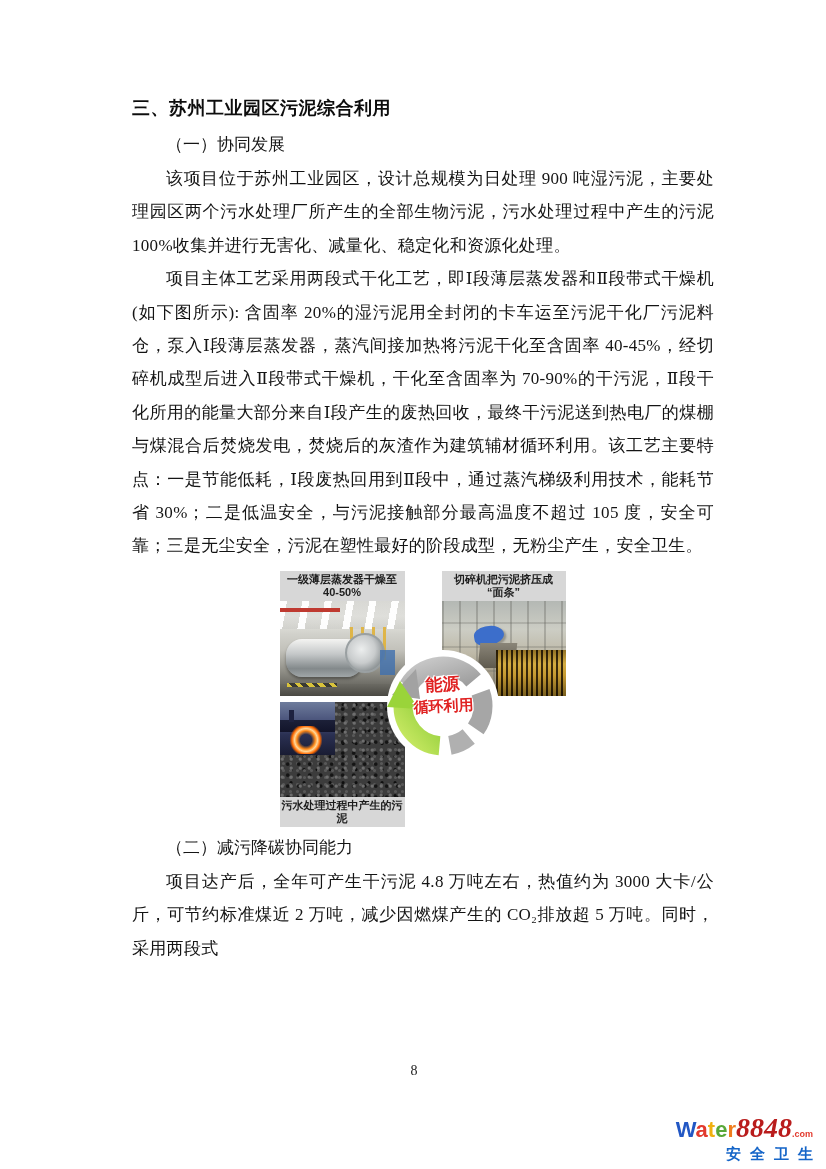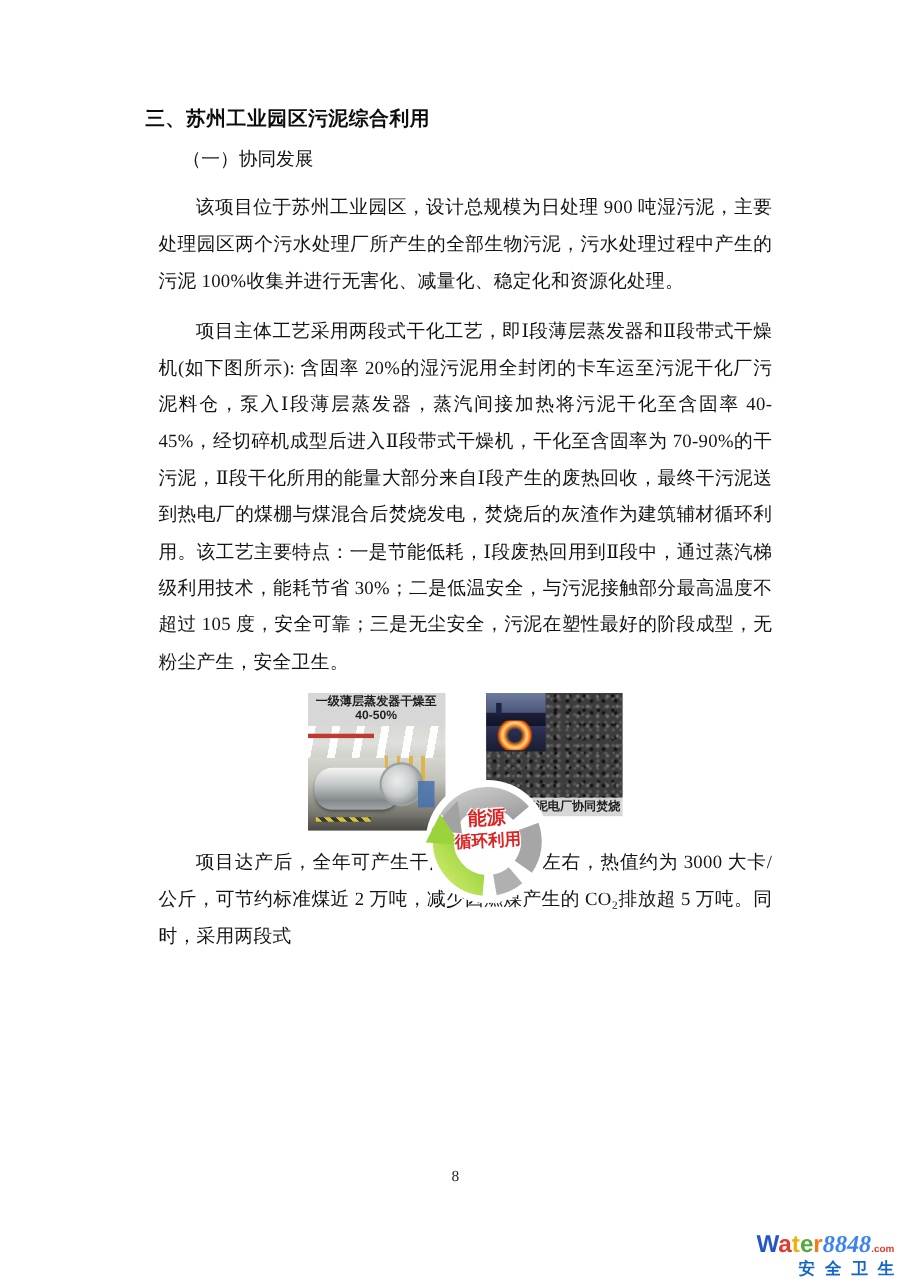"该项目位于苏州工业园区，设计总规模为日处理 900" .body-p { margin: 12px -> 0 }
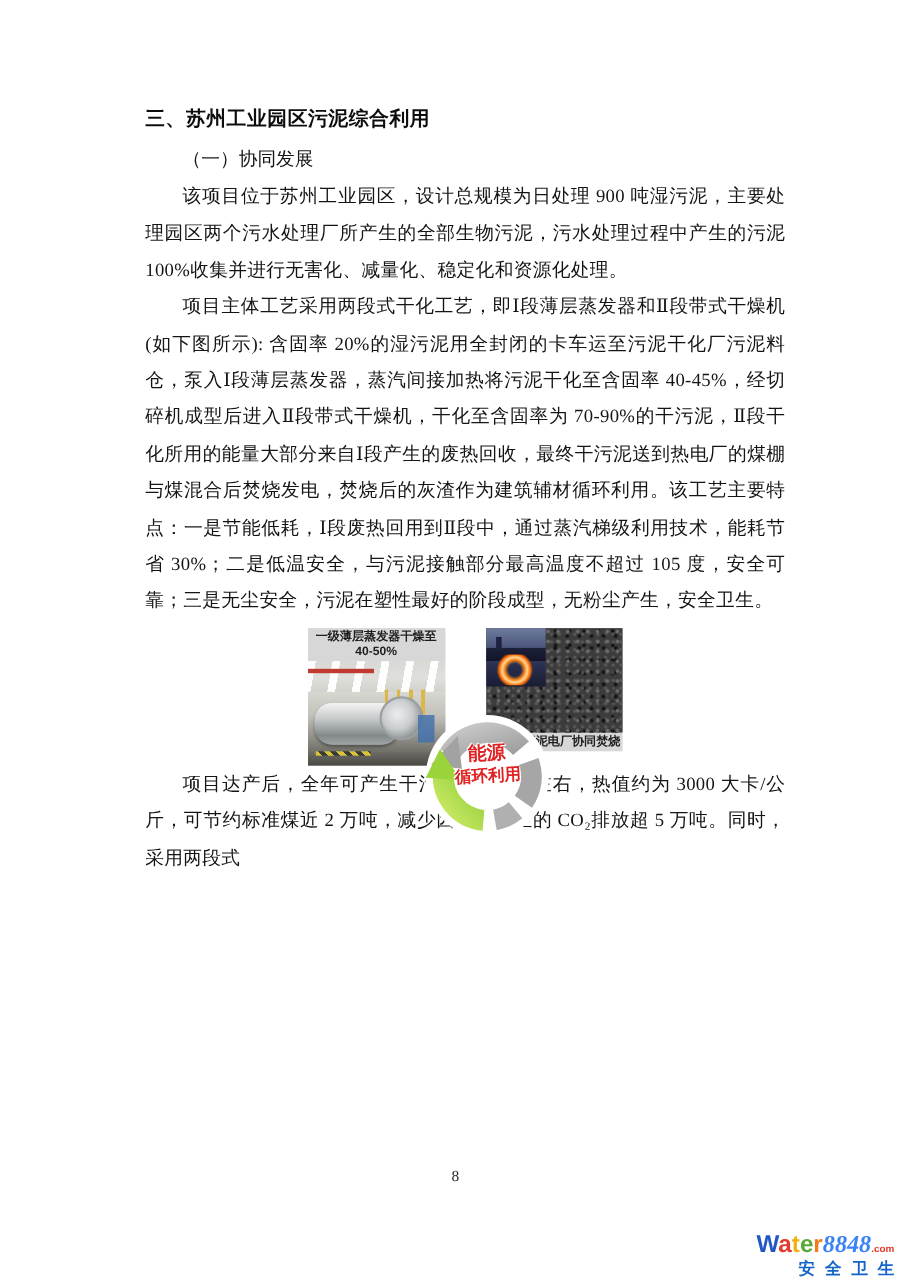"切碎机把污泥挤压成" div { html: none -> <div> <div> <span>切碎机把污泥挤压成</span><br> <span>“面条”</span> </div> <div> <div></div> <div></div> <div></div> <div> <div></div> </div> </div> </div> }
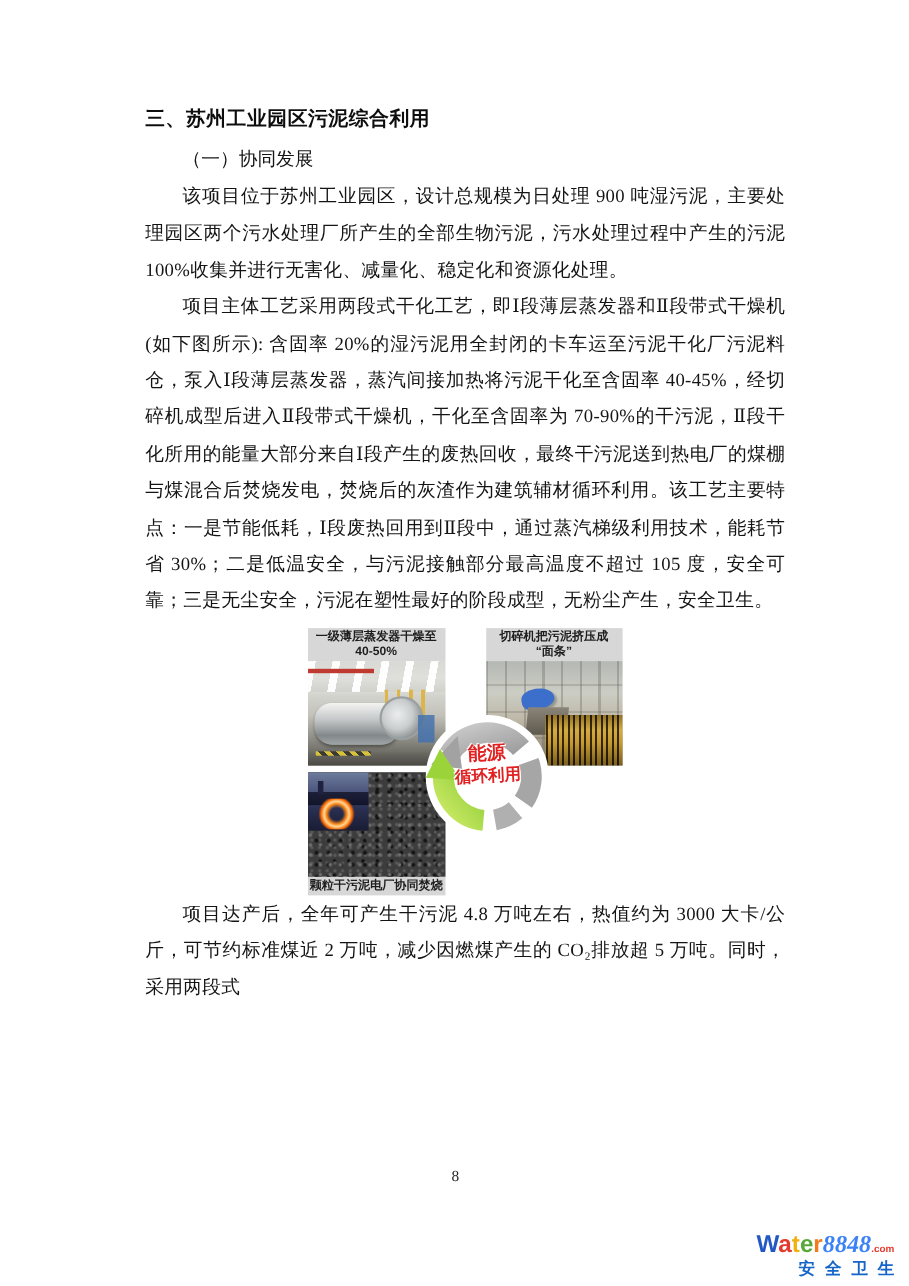"颗粒干污泥电厂协同焚烧" span { text: 颗粒干污泥电厂协同焚烧 -> 污水处理过程中产生的污泥 }
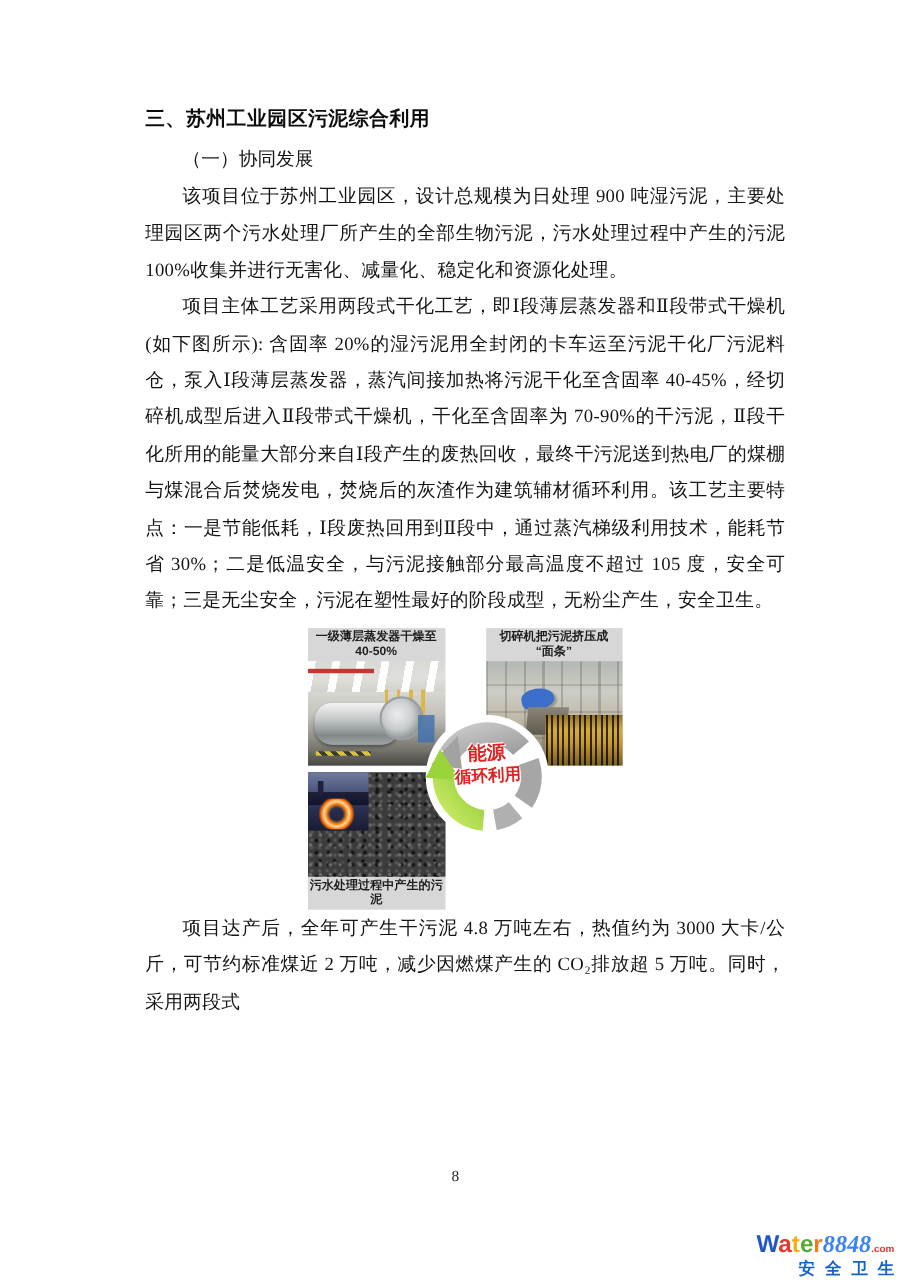"（二）减污降碳协同能力" div.subhead { html: none -> <div>（二）减污降碳协同能力</div> }
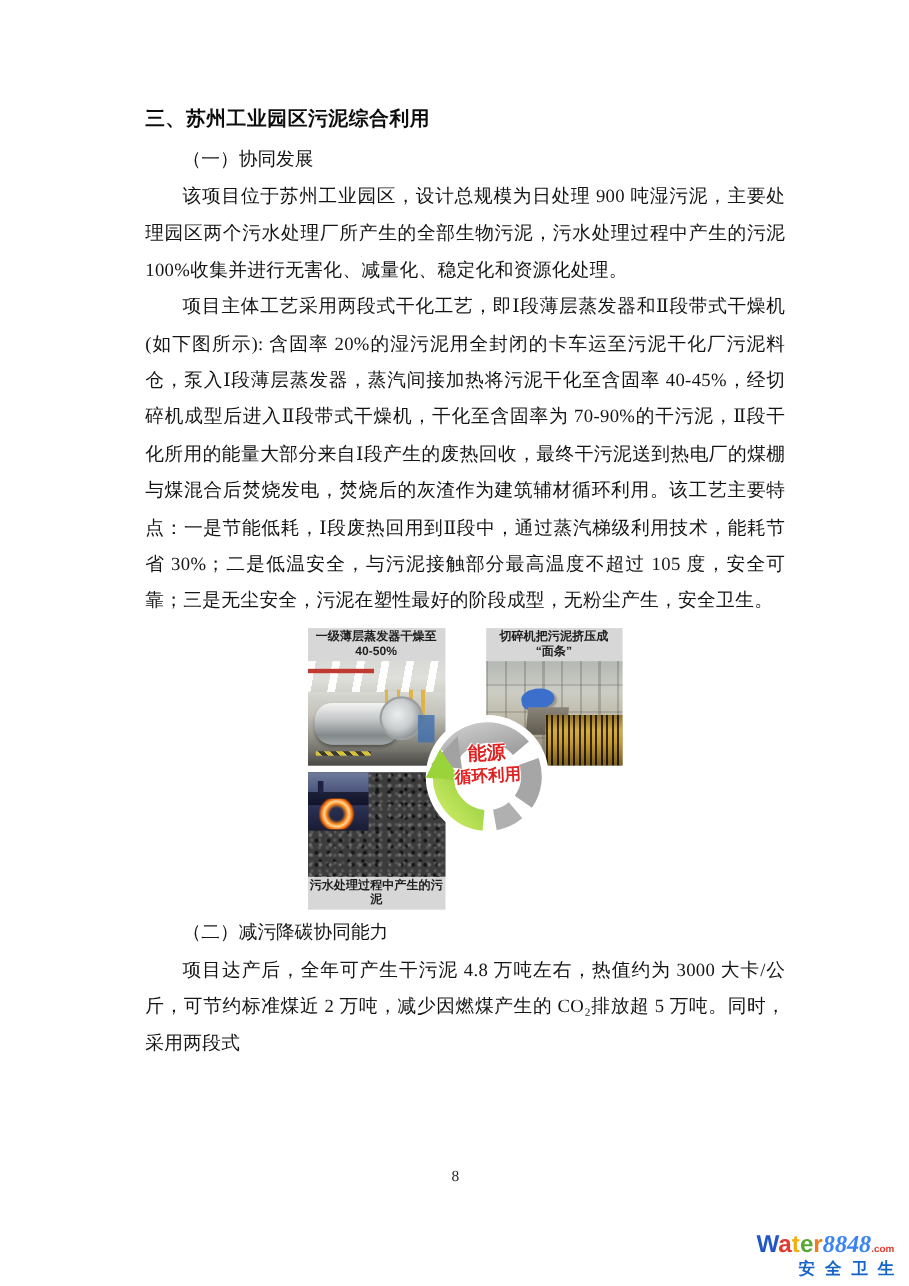"8848" .logo-num { color: #3b82f6 -> #b91c1c; font-size: 22px -> 28px }
